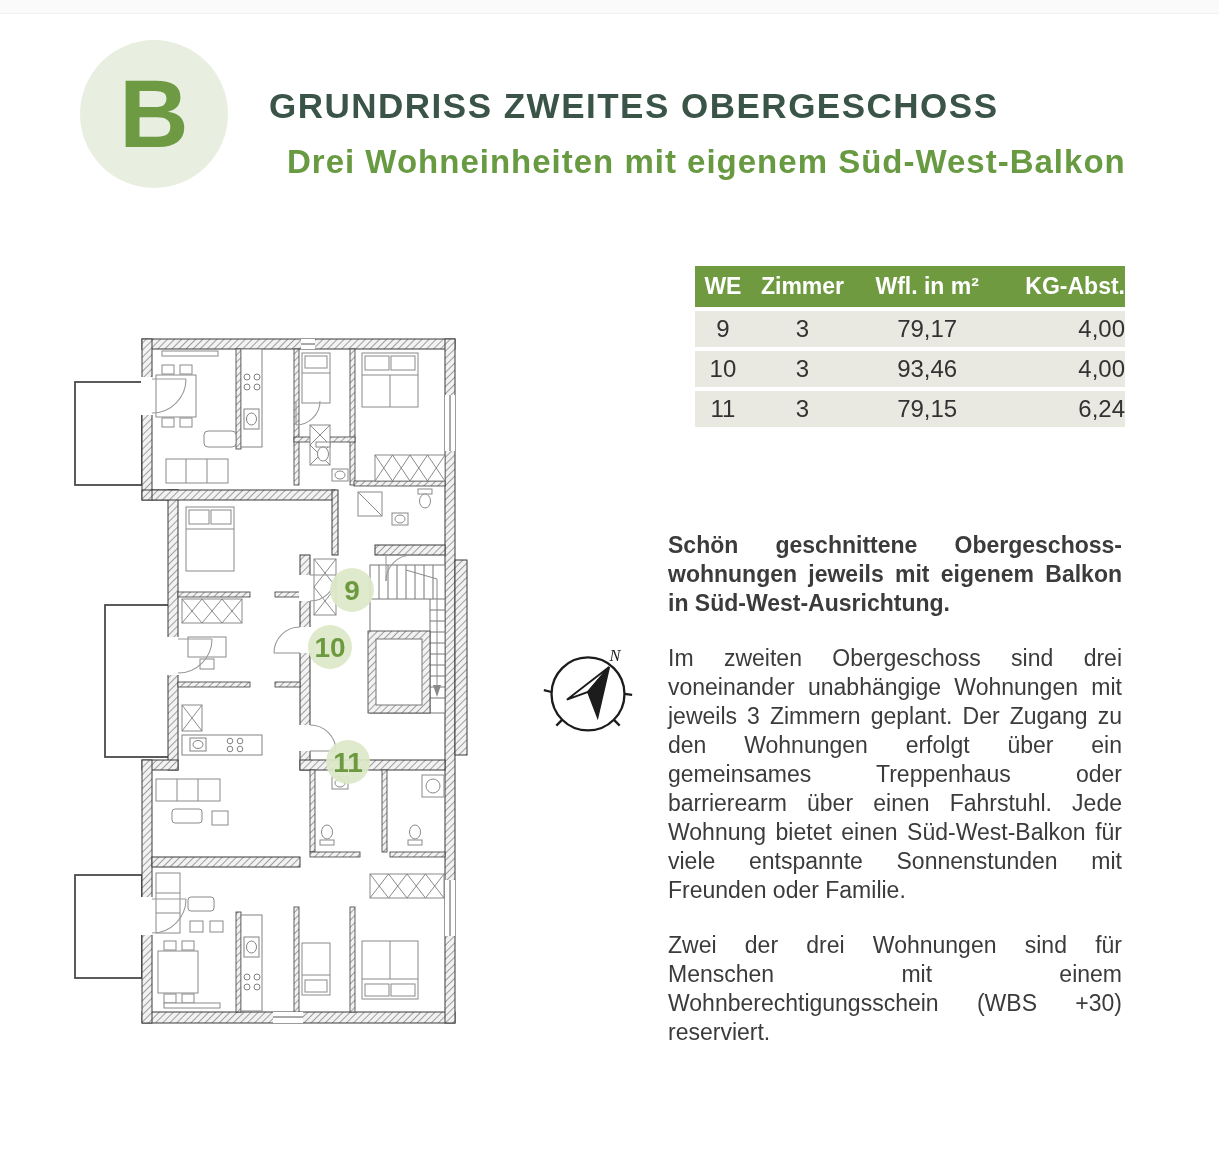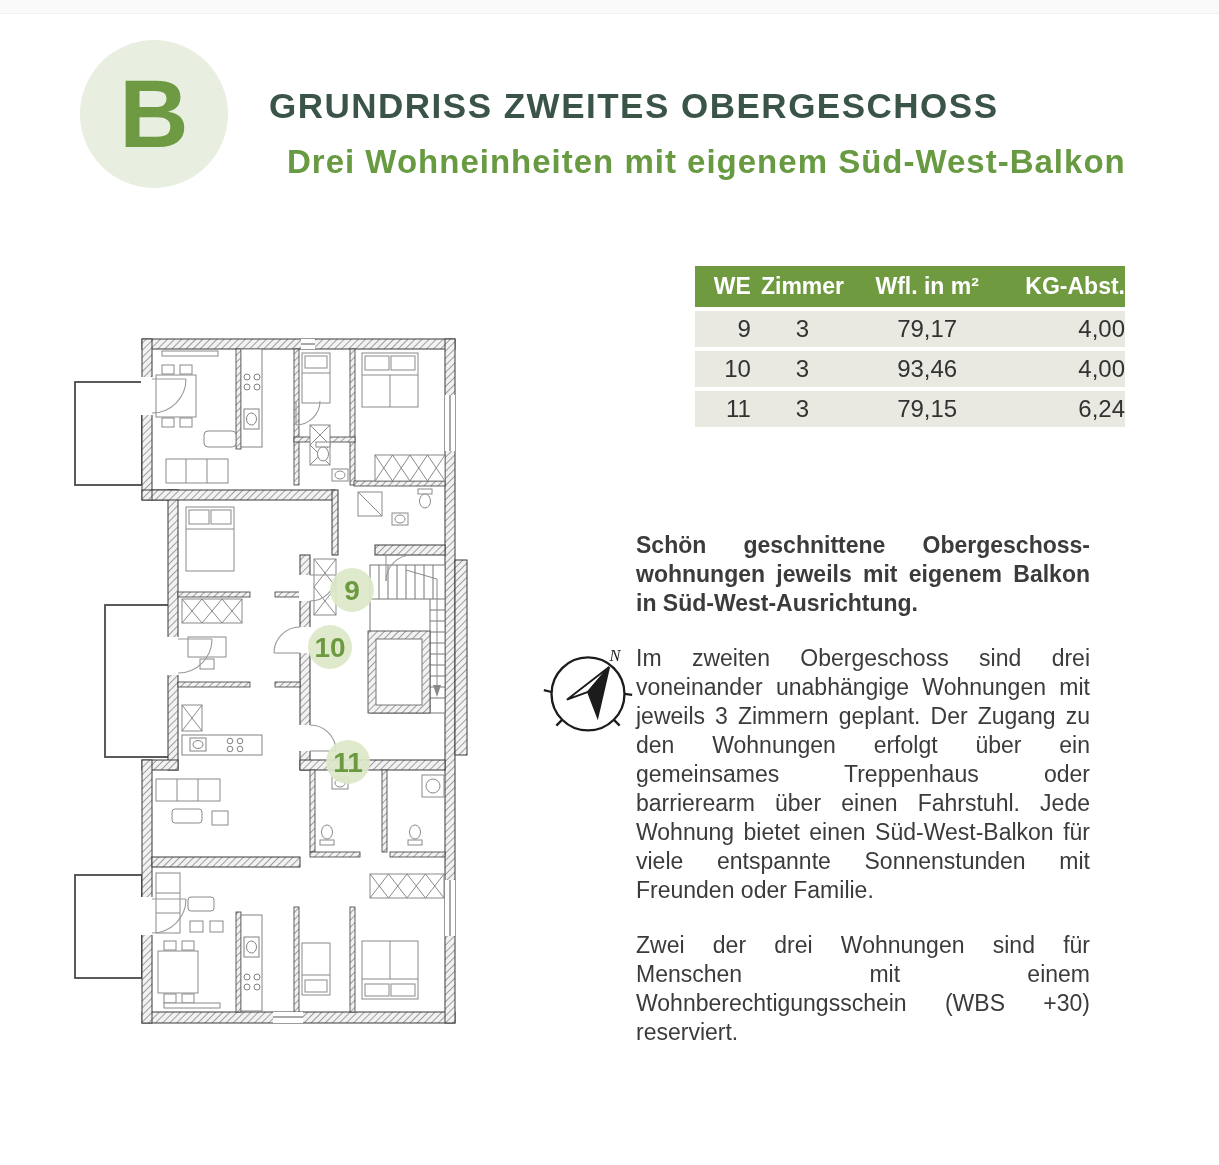"WE" .unit-table th:nth-child(1),.unit-table td:nth-child(1) { text-align: right -> center }
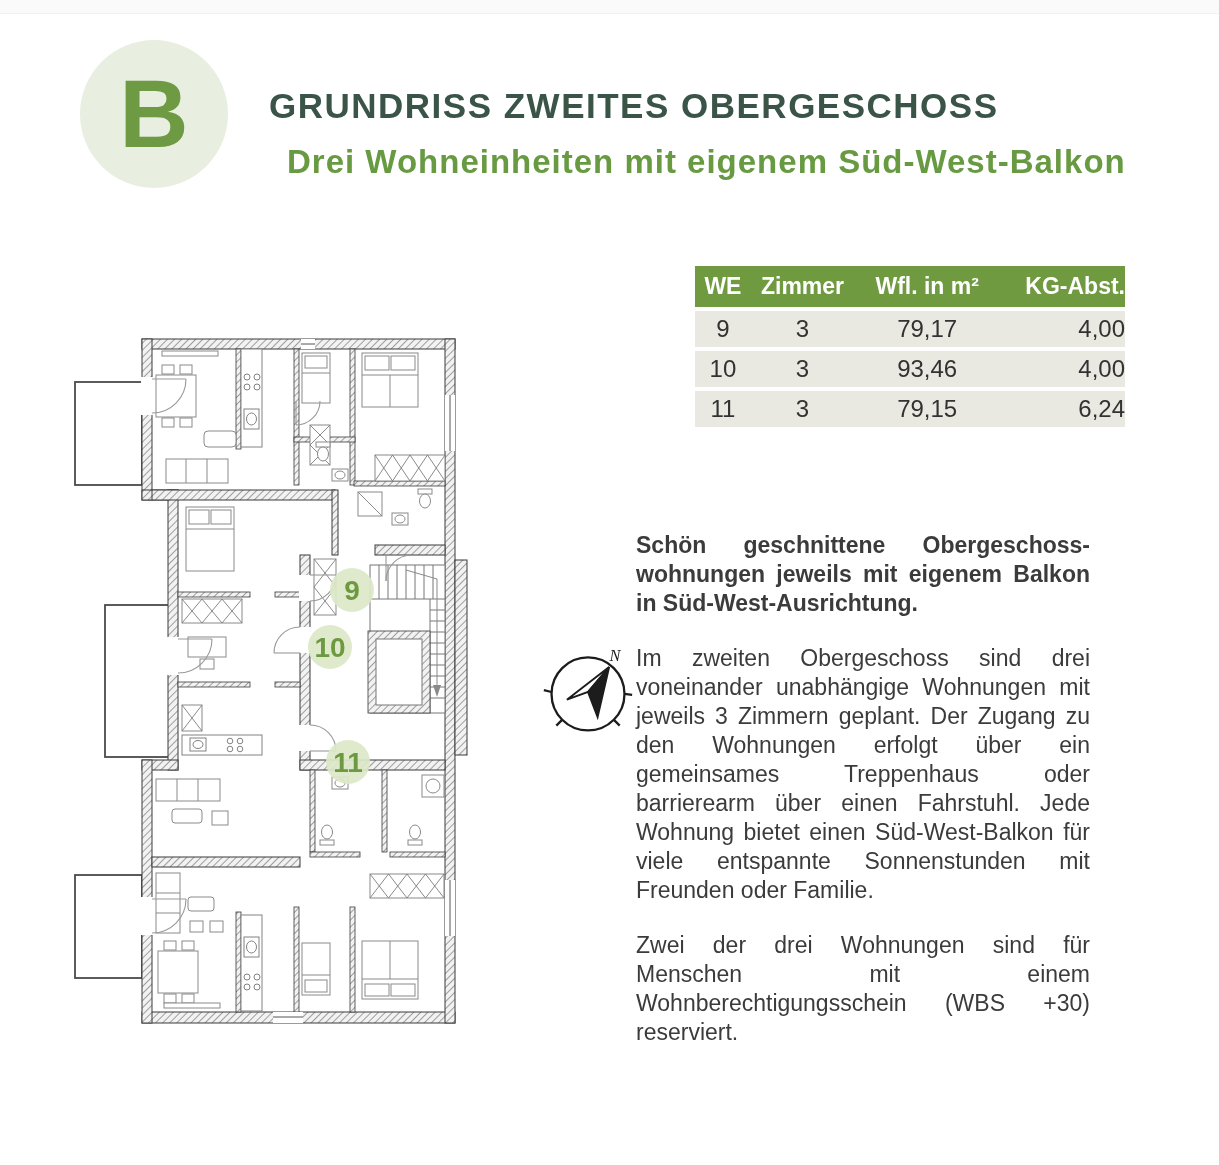"Schön geschnittene" .desc { left: 636px -> 668px }
